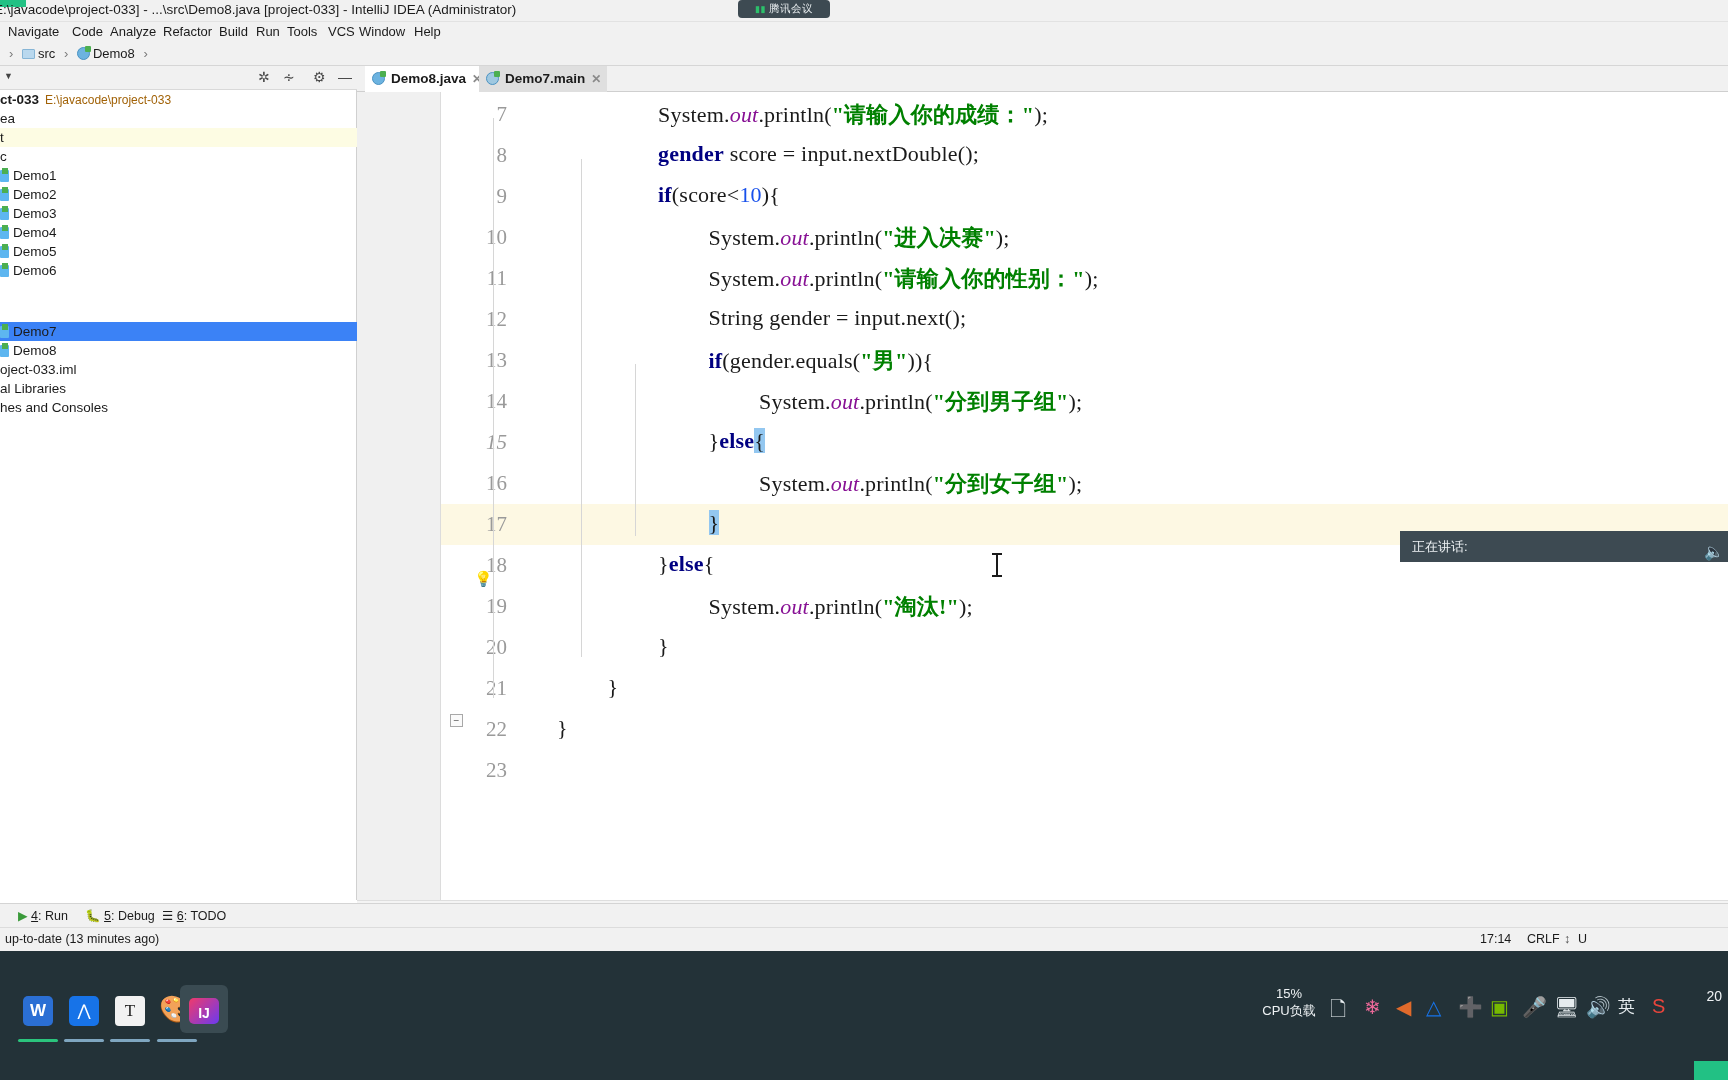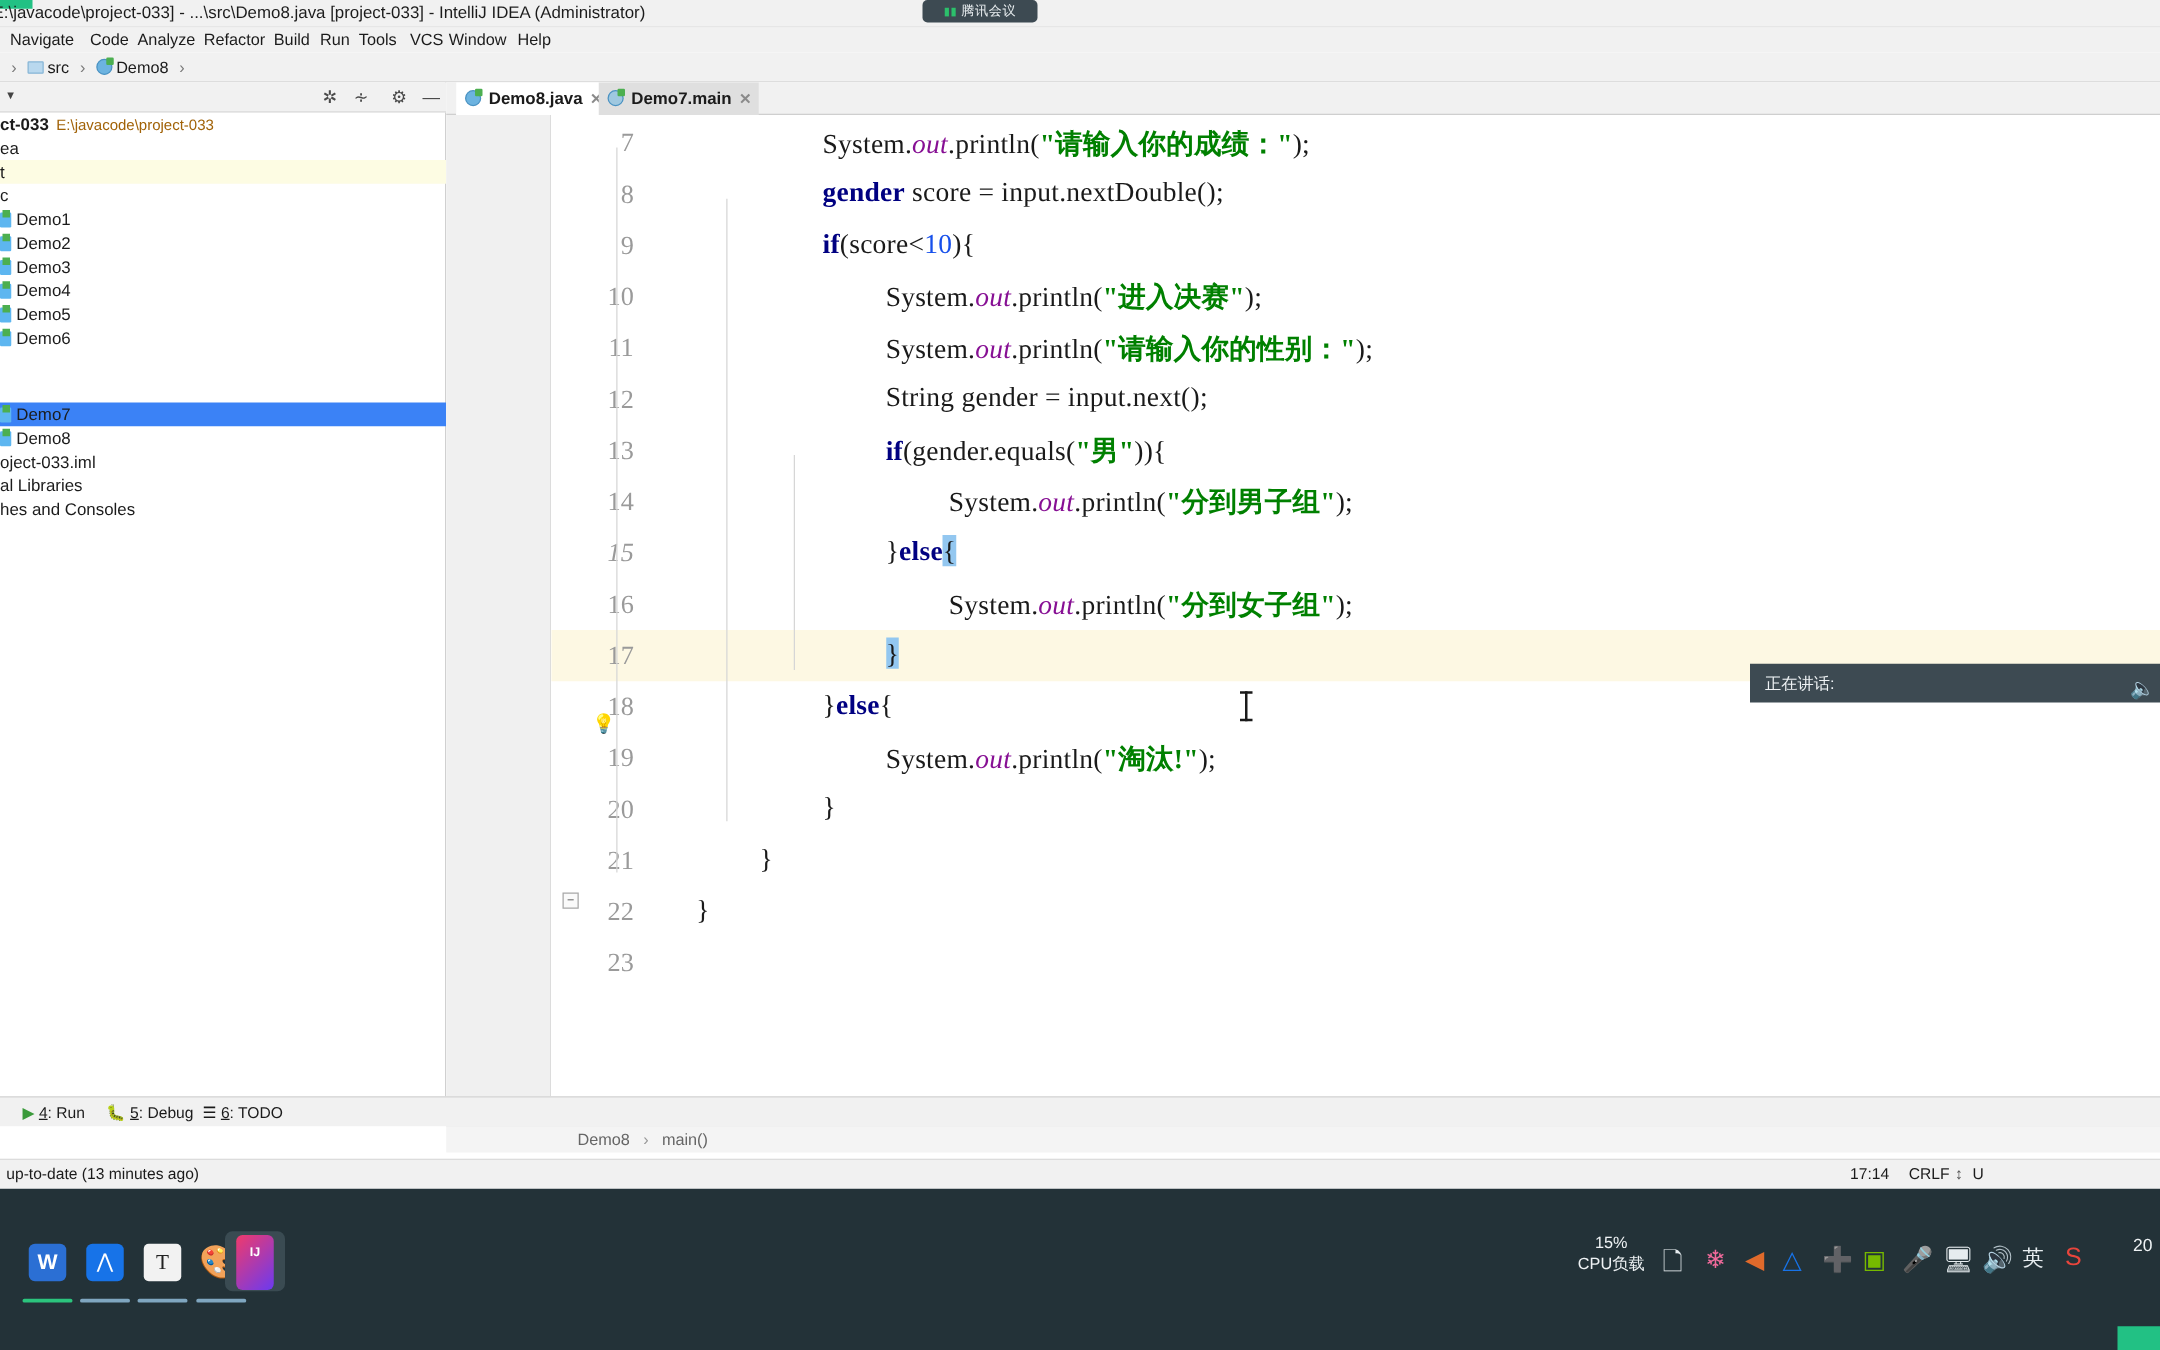"▶ 4: Run" .toolwin { top: 877px -> 903px }
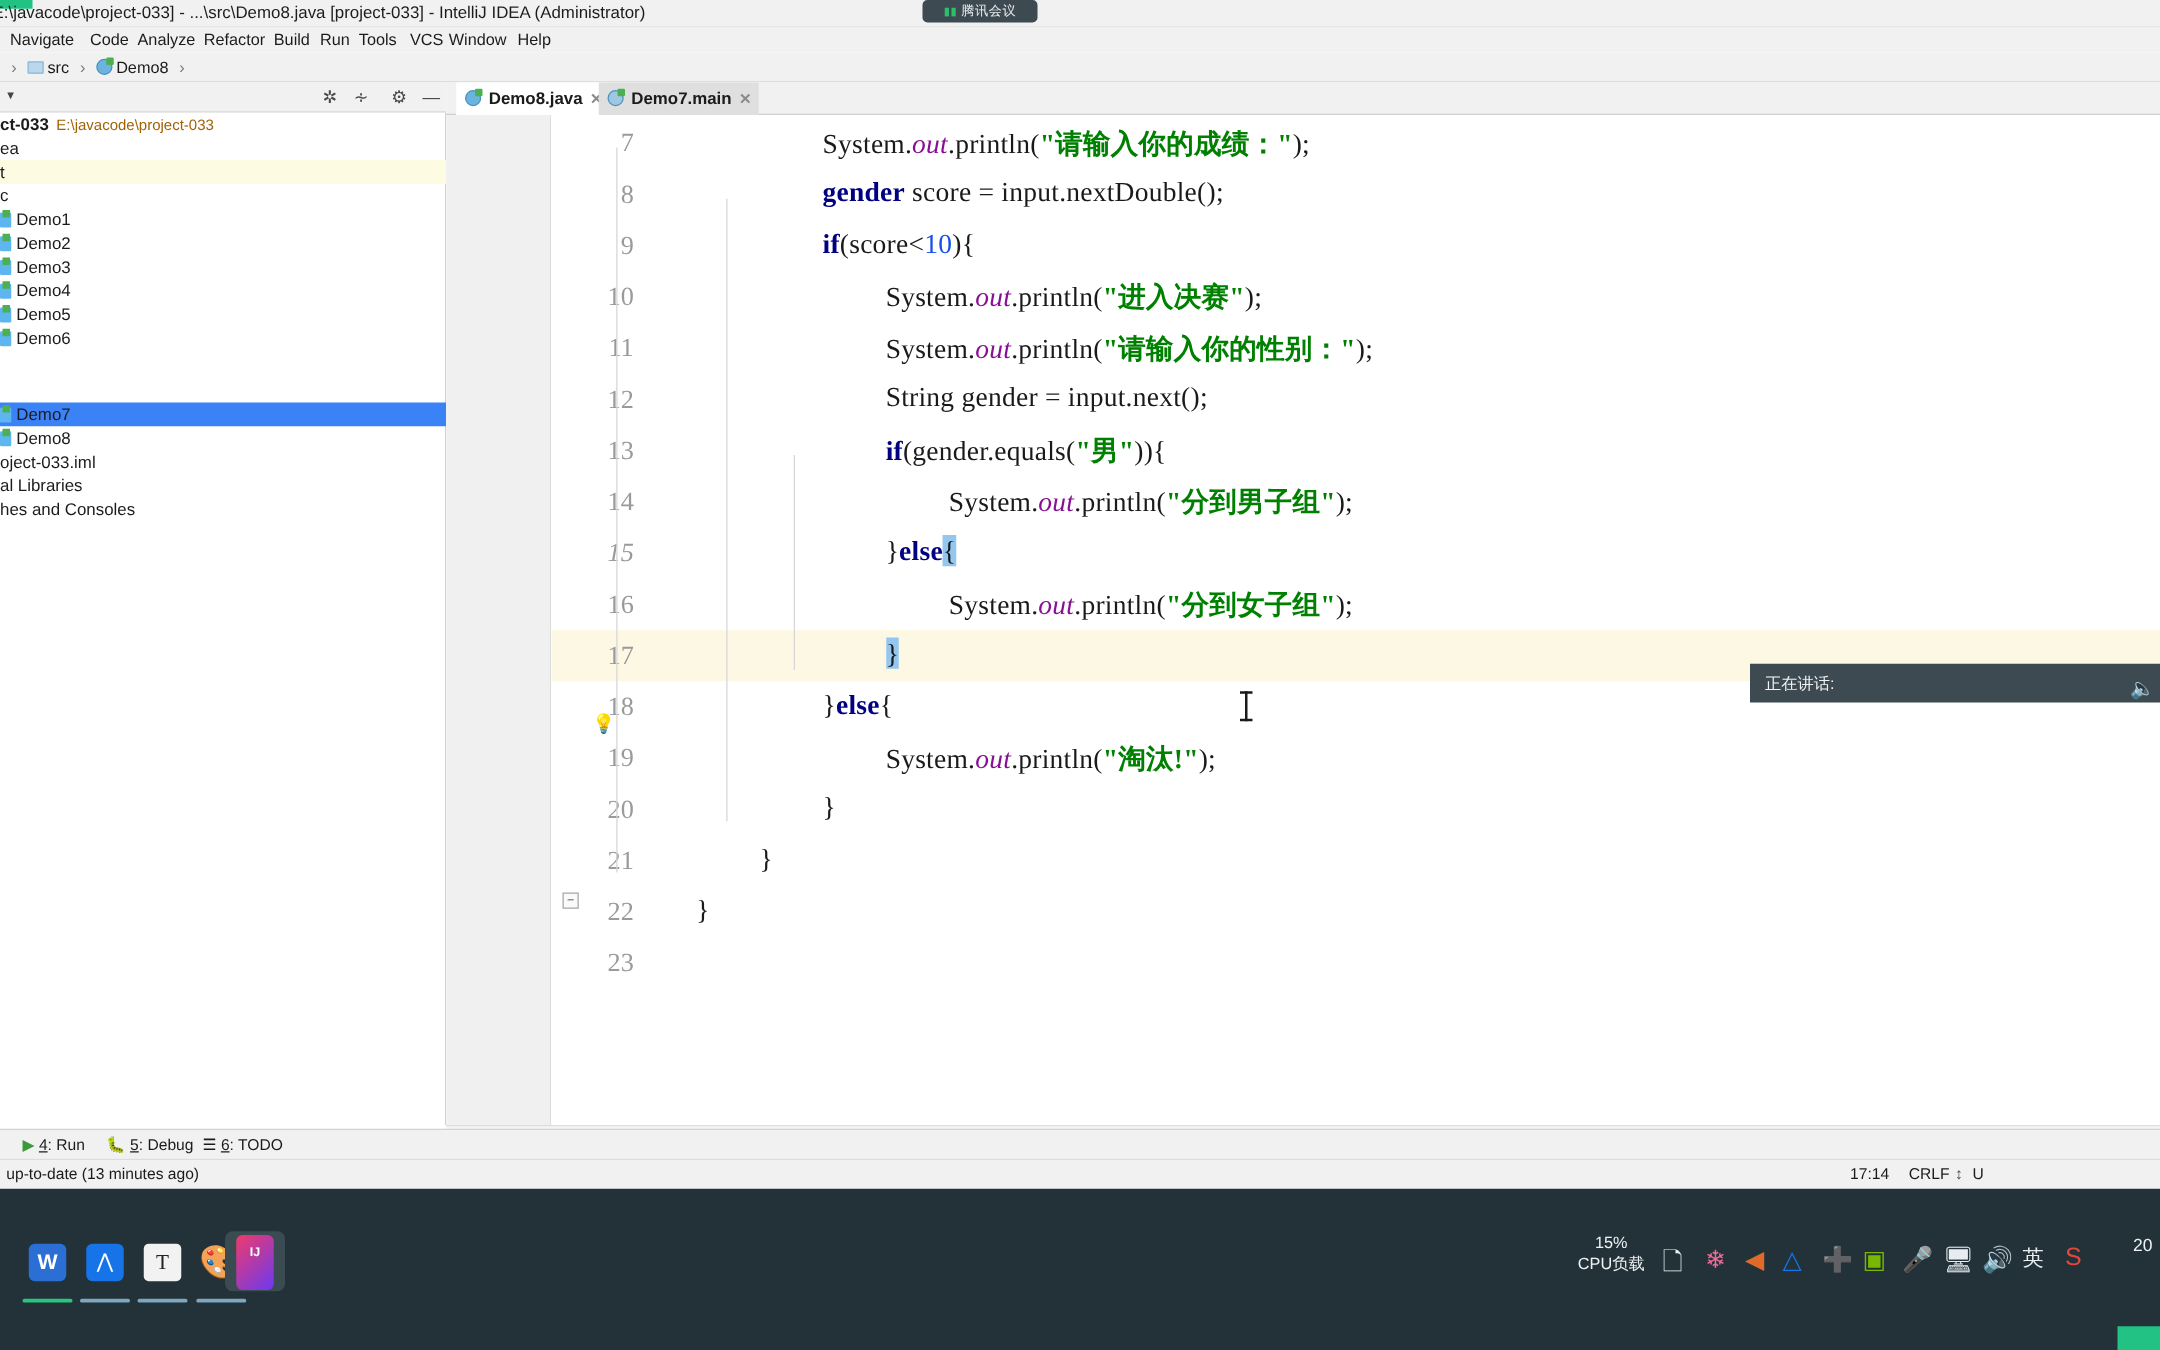"IJ" span { font-size: 10px -> 14px; height: 44px -> 26px }
